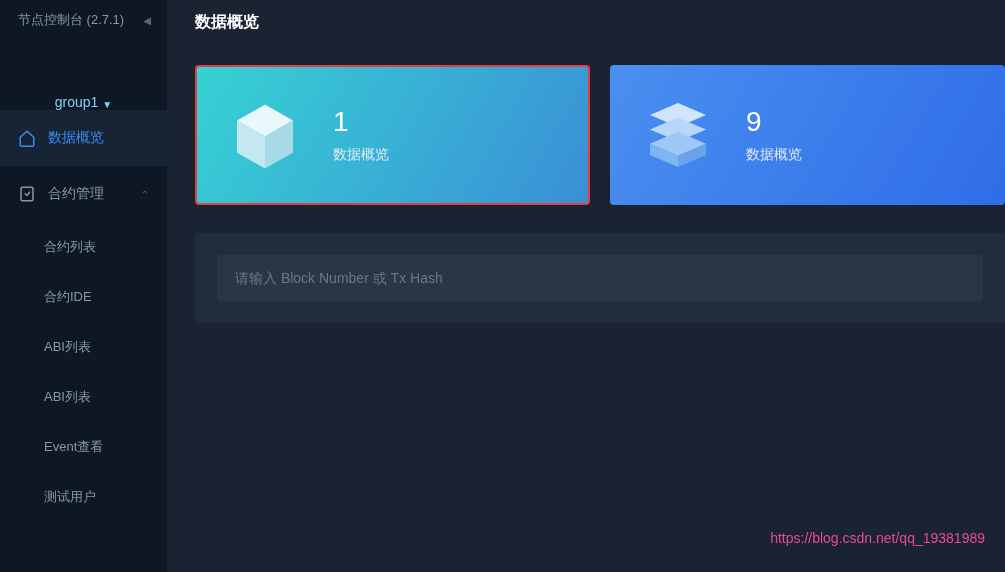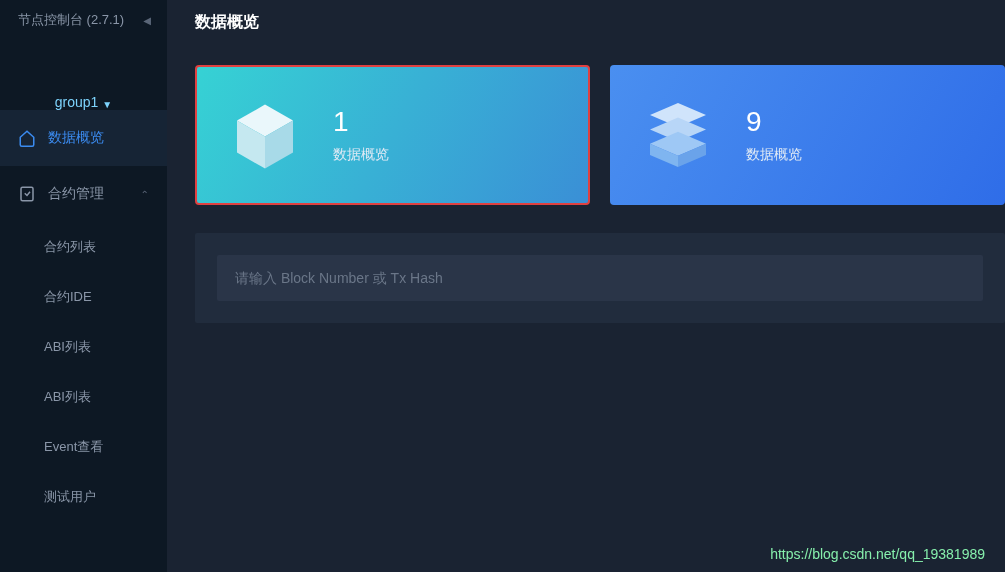"https://blog.csdn.net/qq_19381989" .watermark { bottom: 10px -> 26px; color: #86efac -> #ec4899 }
